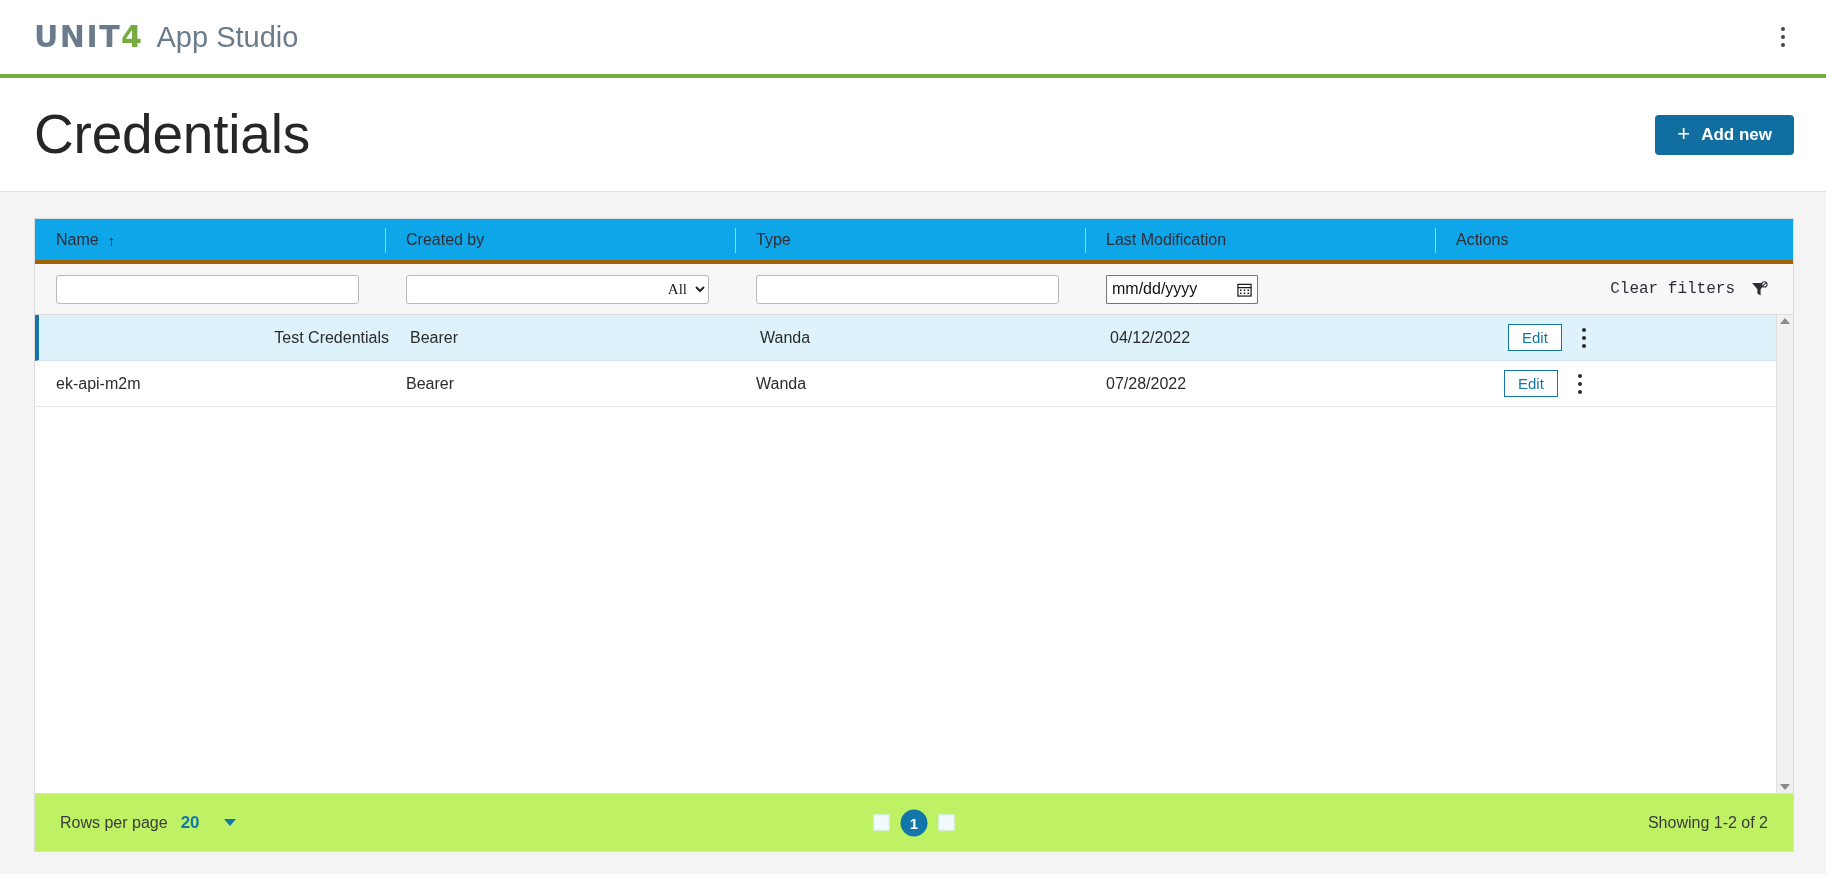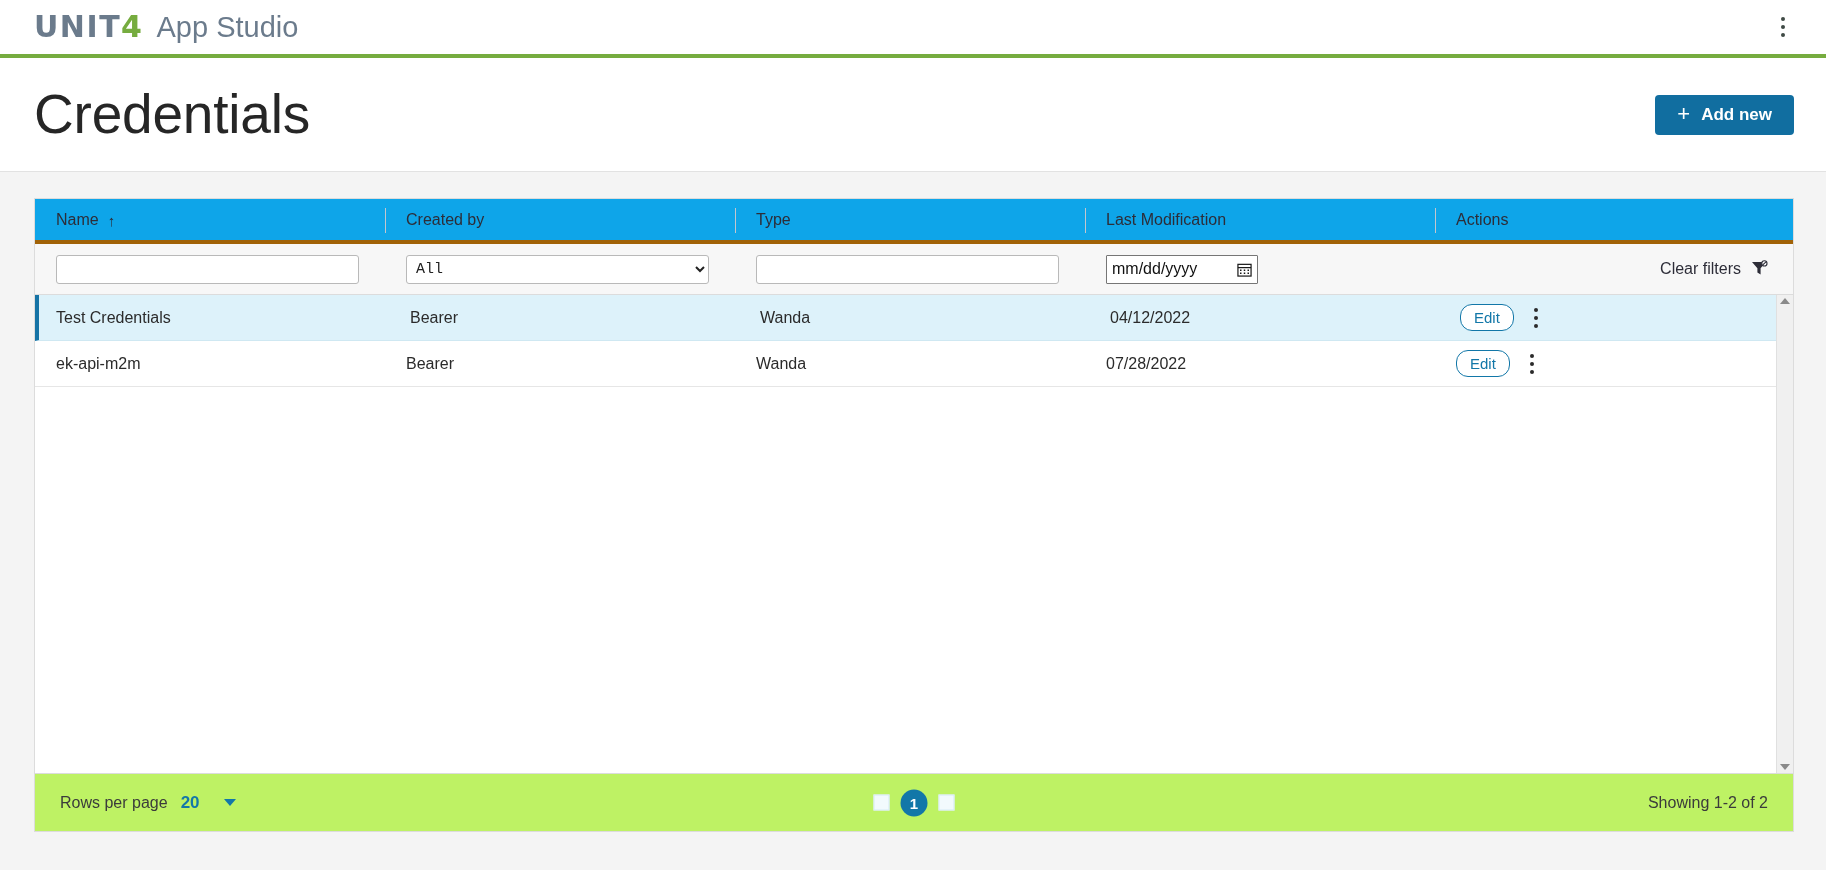"UNIT4" .topbar { height: 58px -> 78px }
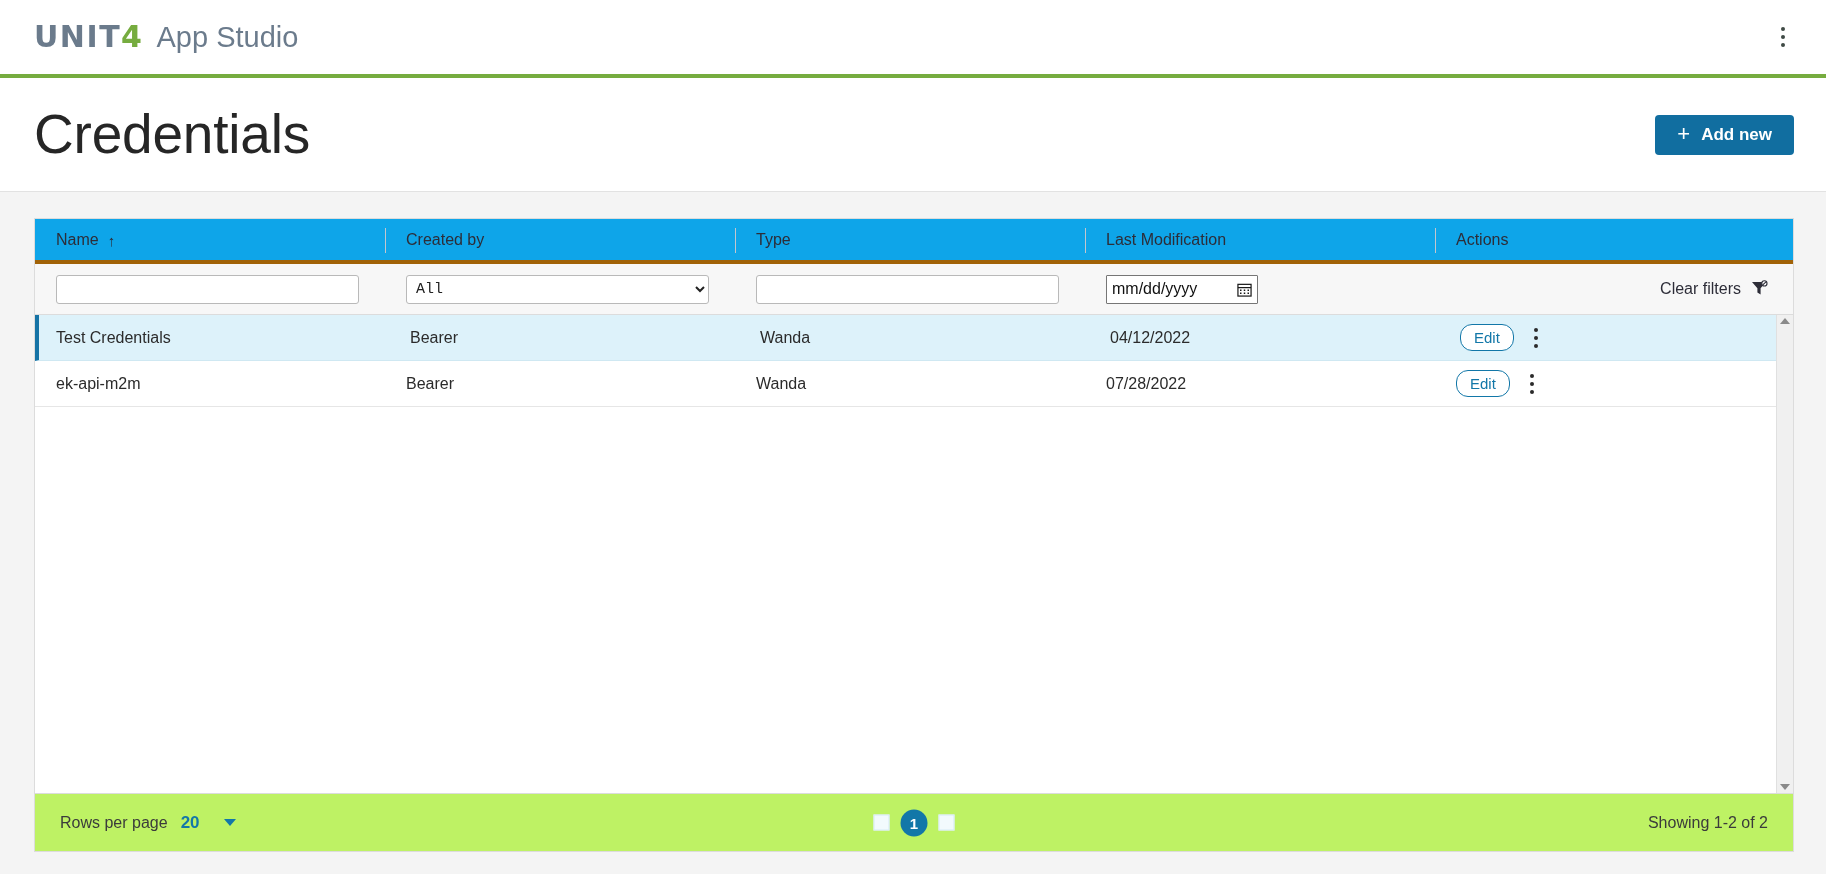"All" .f-select { font-family: Liberation Mono, monospace -> Liberation Serif, serif; text-align: none -> right }
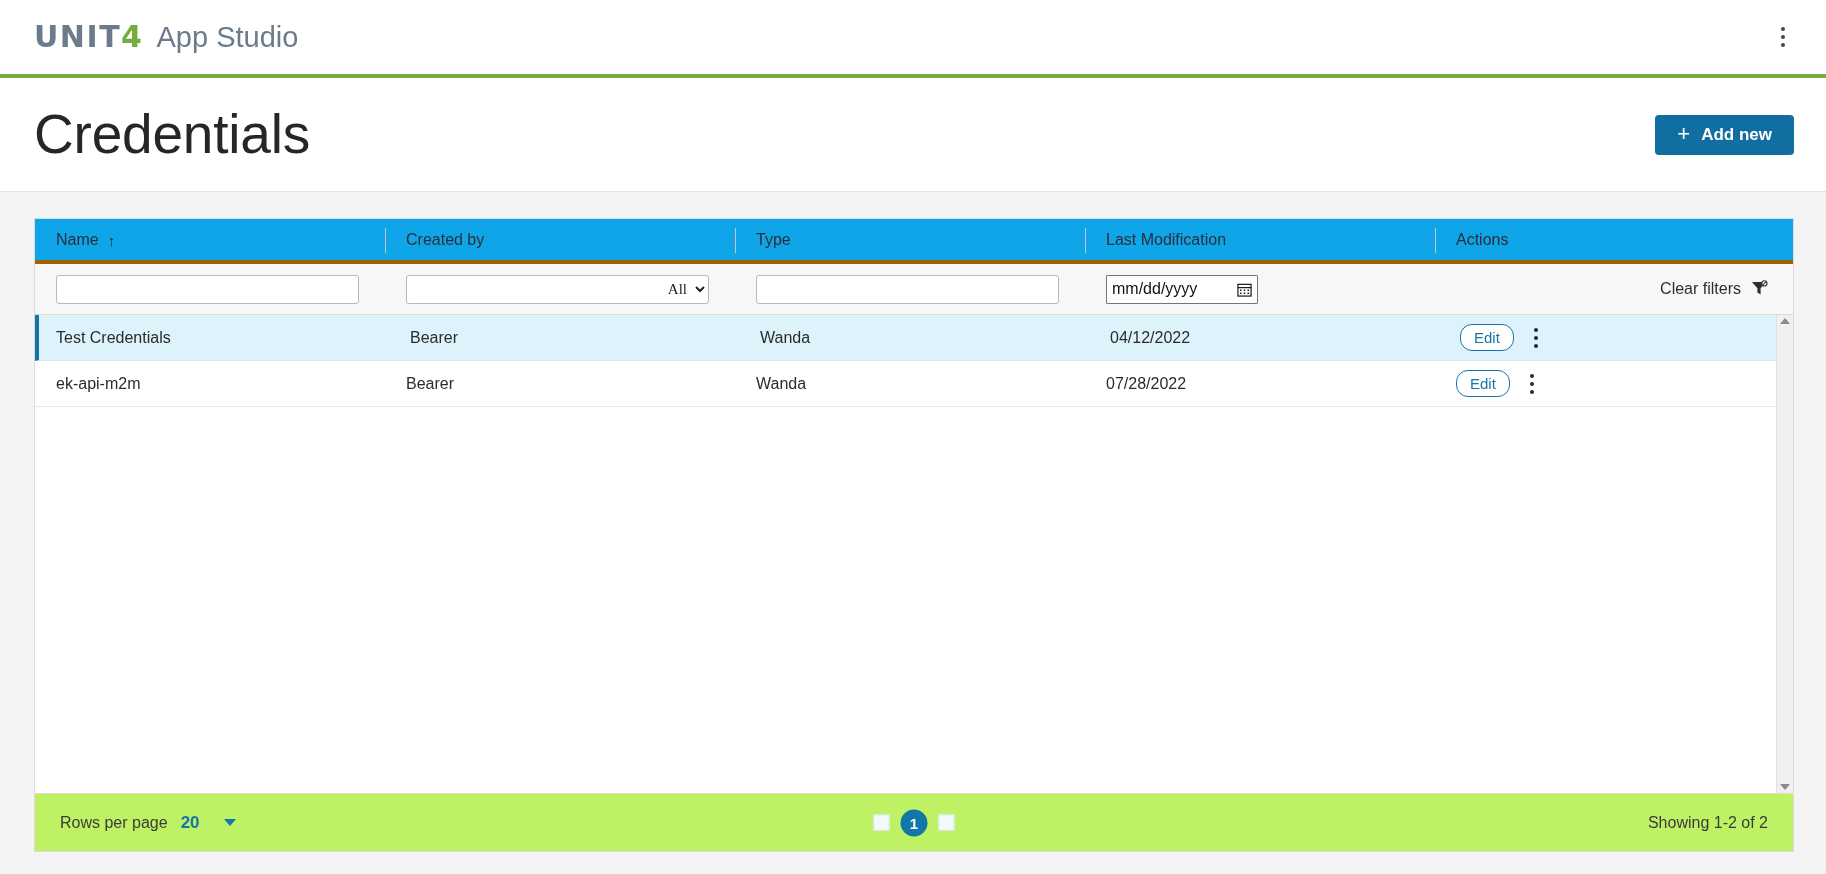"Clear filters" .clear-filters { align-items: flex-start -> flex-end; font-family: none -> Liberation Mono, monospace; gap: 10px -> 16px }
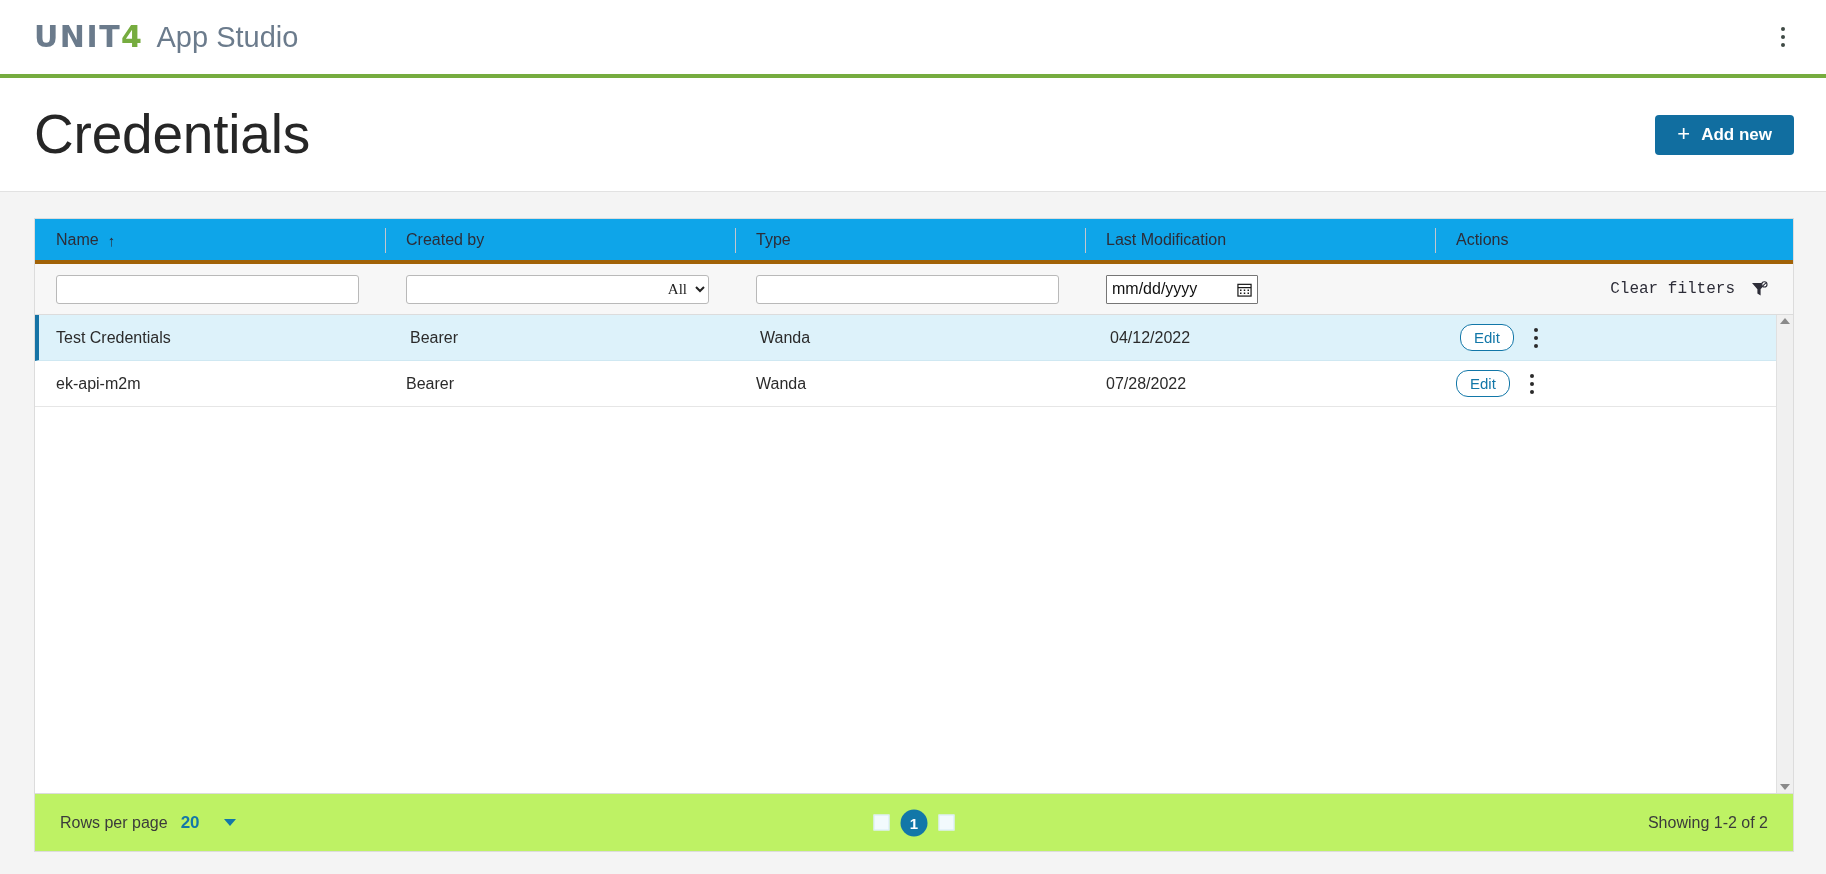"Test Credentials" .trow.selected .td:first-child { text-align: none -> right }
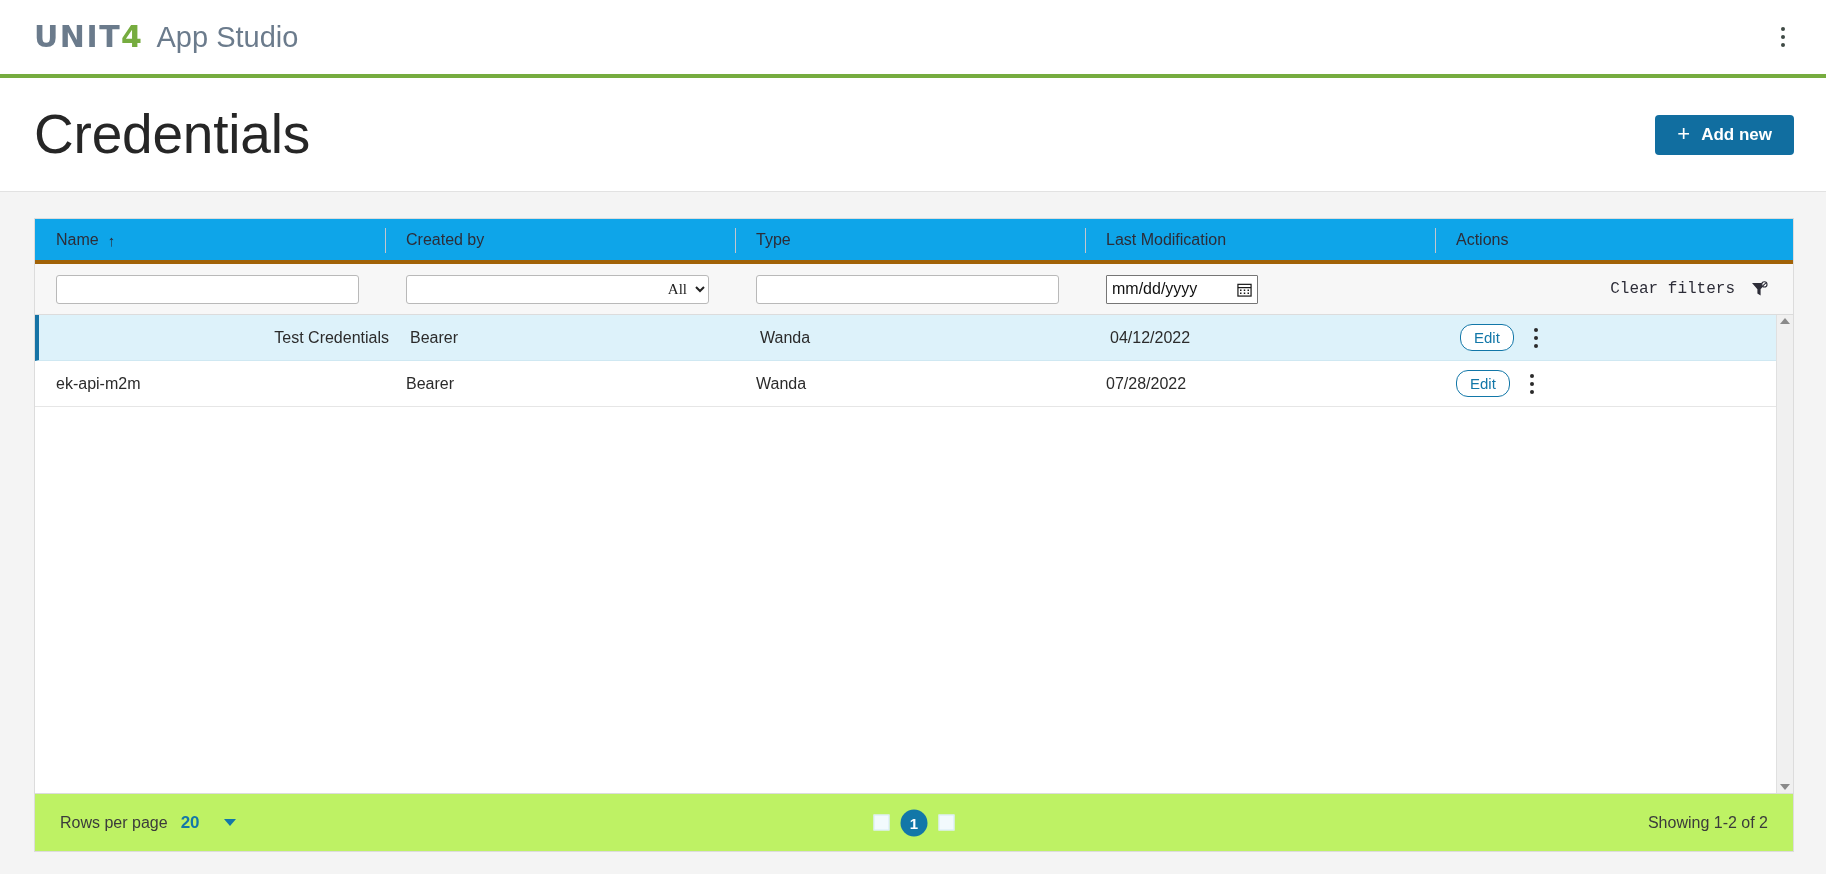"Edit" .btn-edit { border-radius: 12px -> 0; margin-left: none -> 48px }
